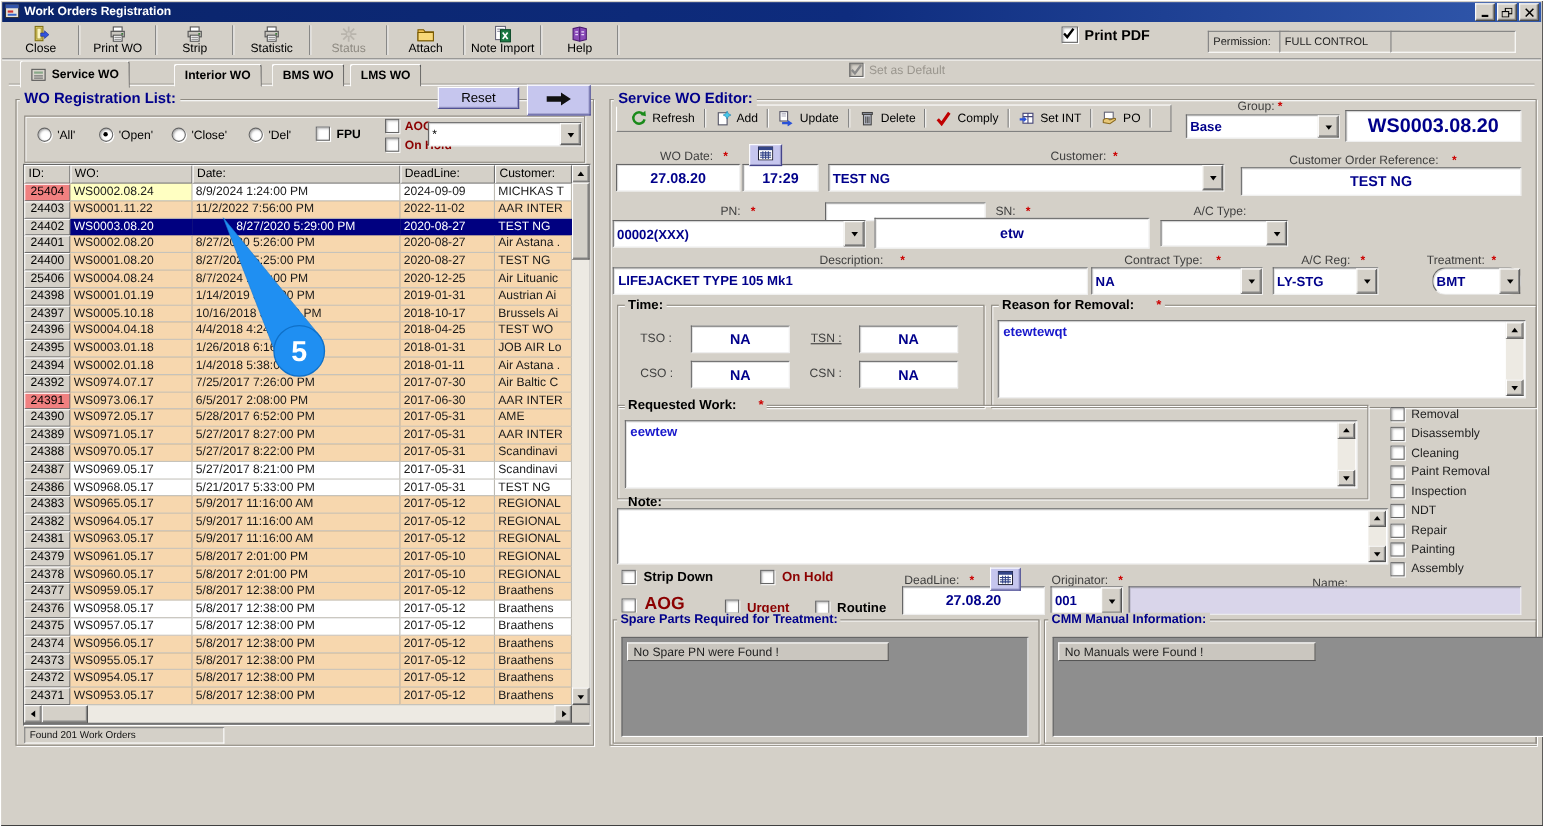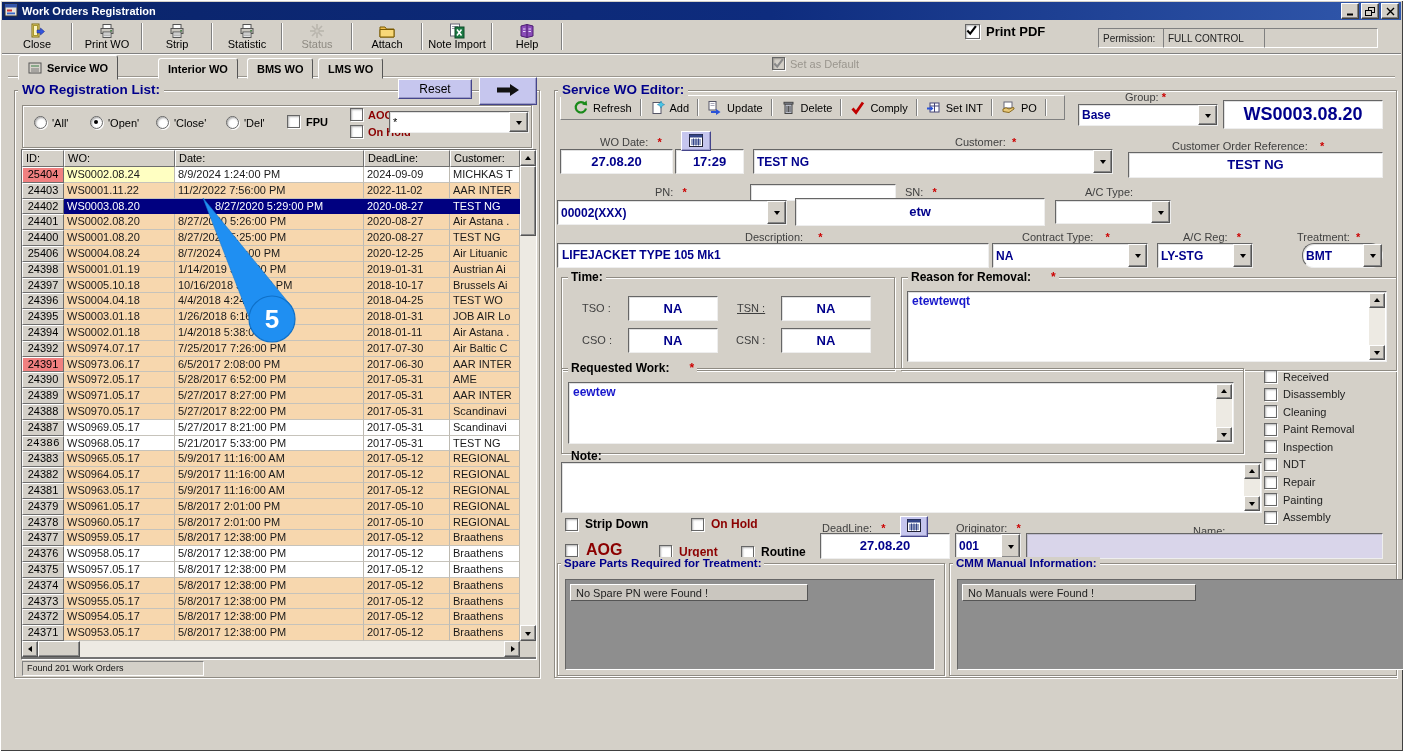"Received" span { text: Received -> Removal }
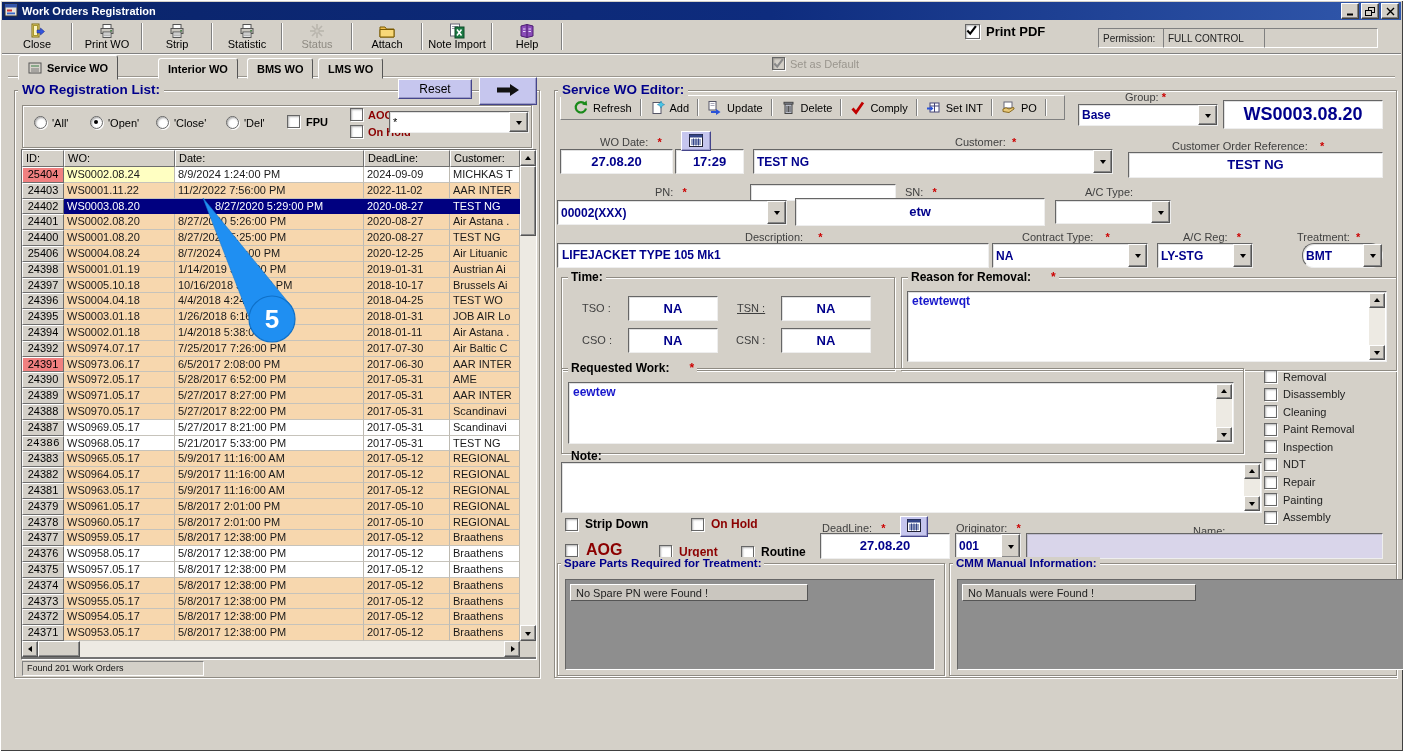"24386" div.cid { font-family: Liberation Mono, monospace -> none }
